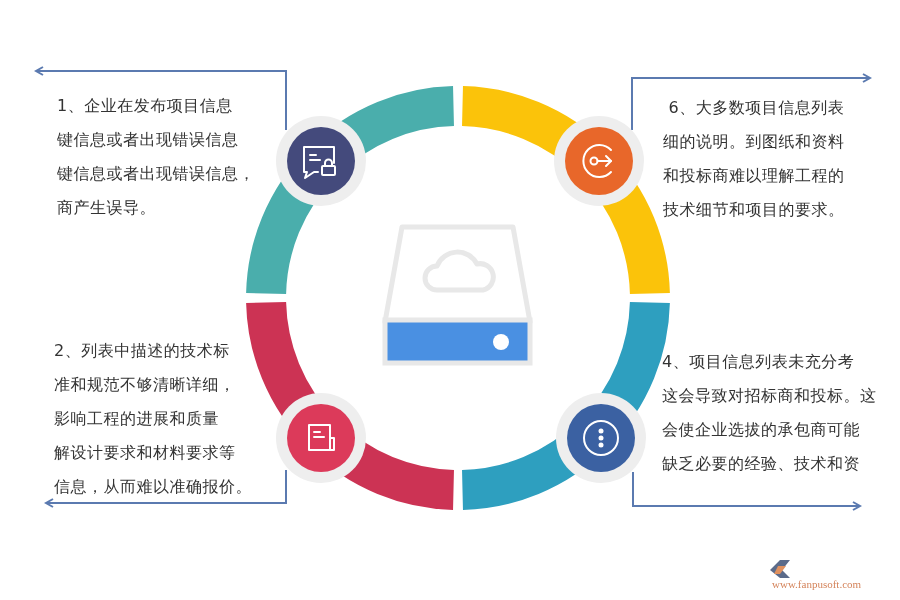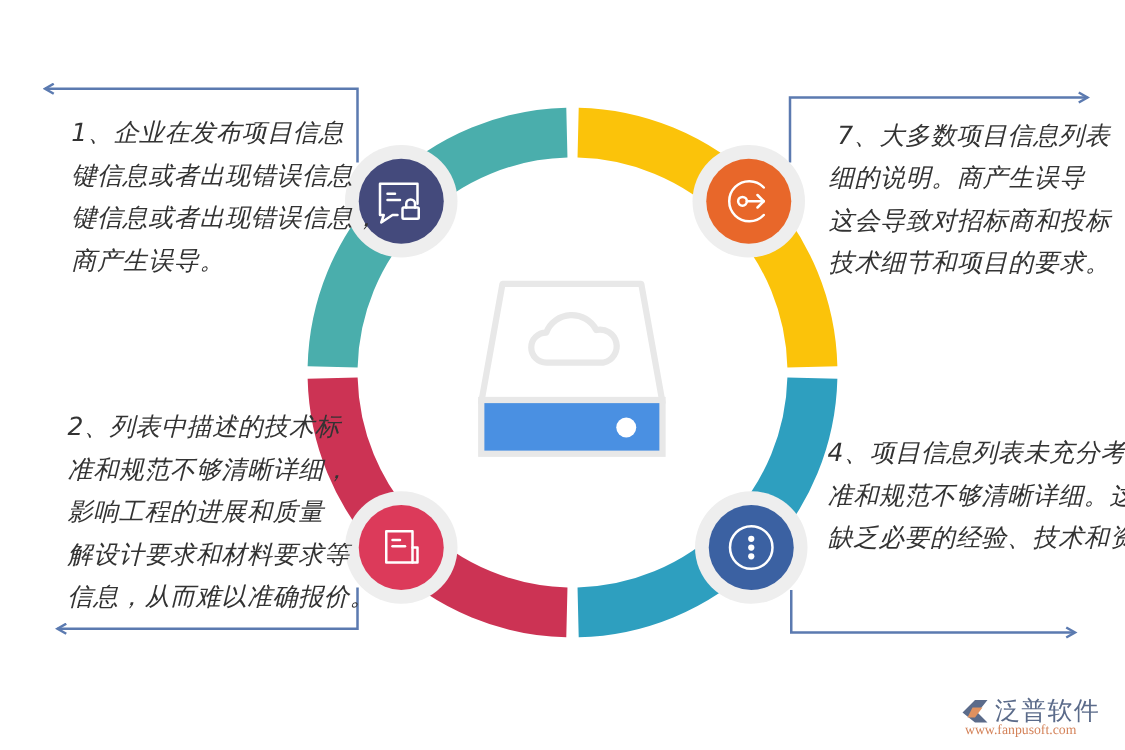"1、企业在发布项目信息" .text-block { font-size: 20px -> 16px; font-style: italic -> none }
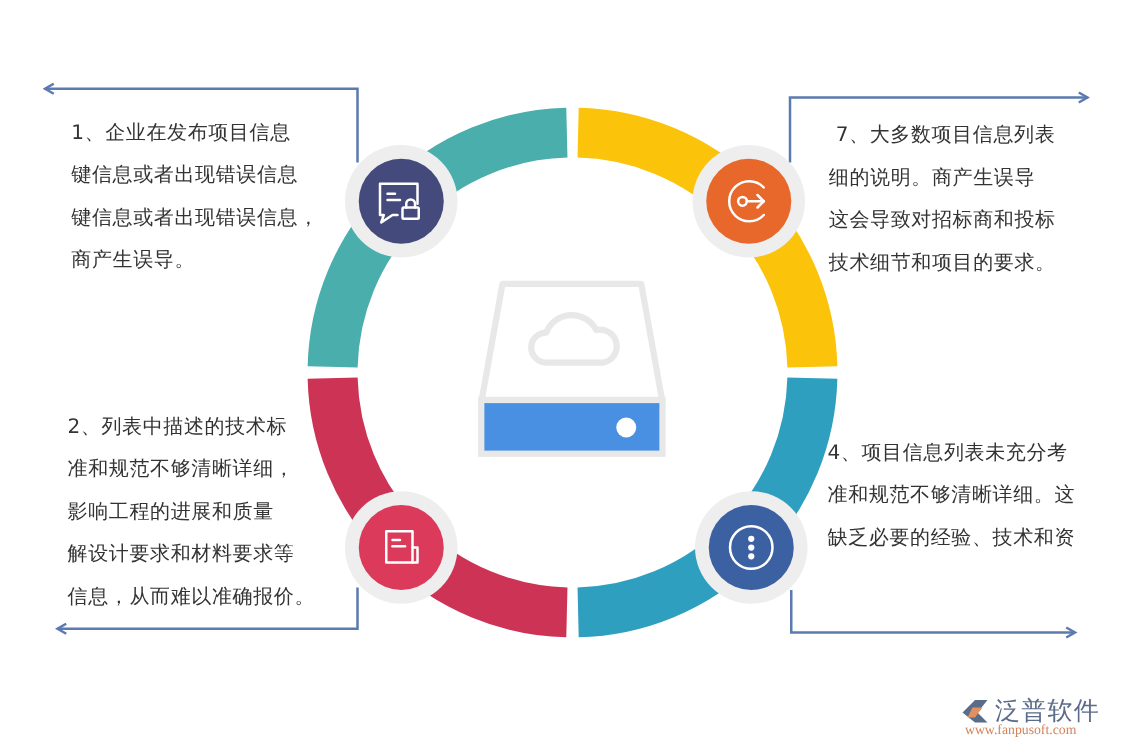"7、大多数项目信息列表" p { text: 7 -> 6 }
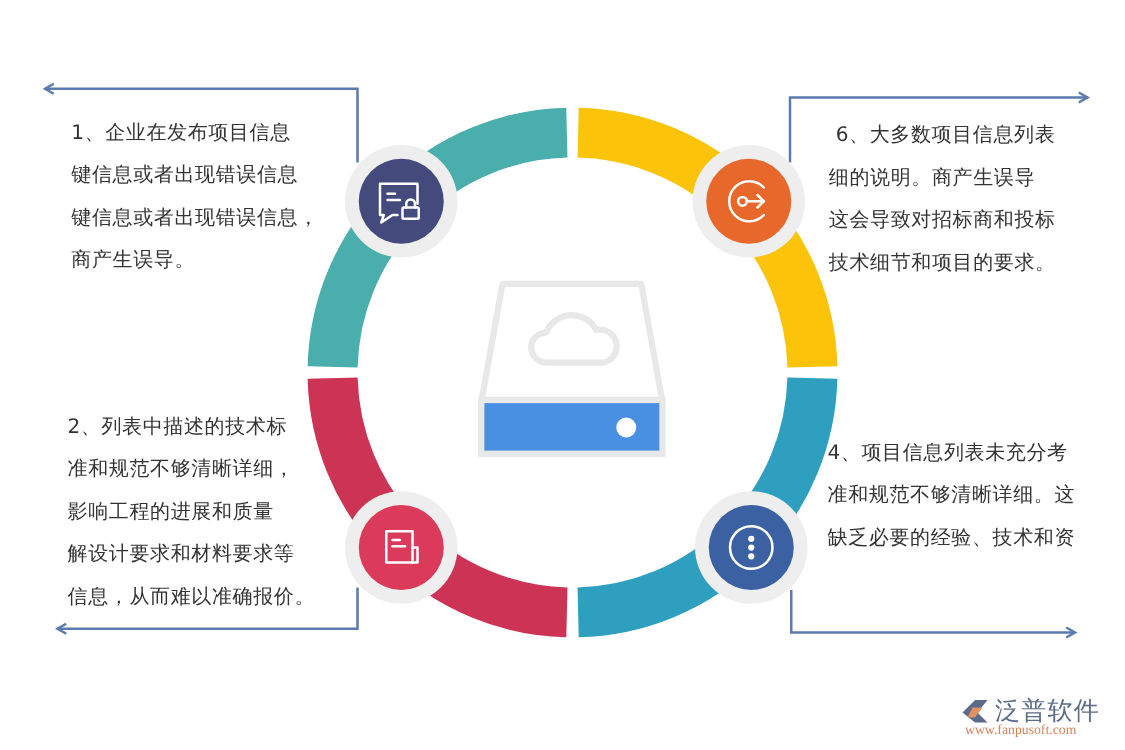"细的说明。商产生误导" p { text: 商产生误导 -> 到图纸和资料 }
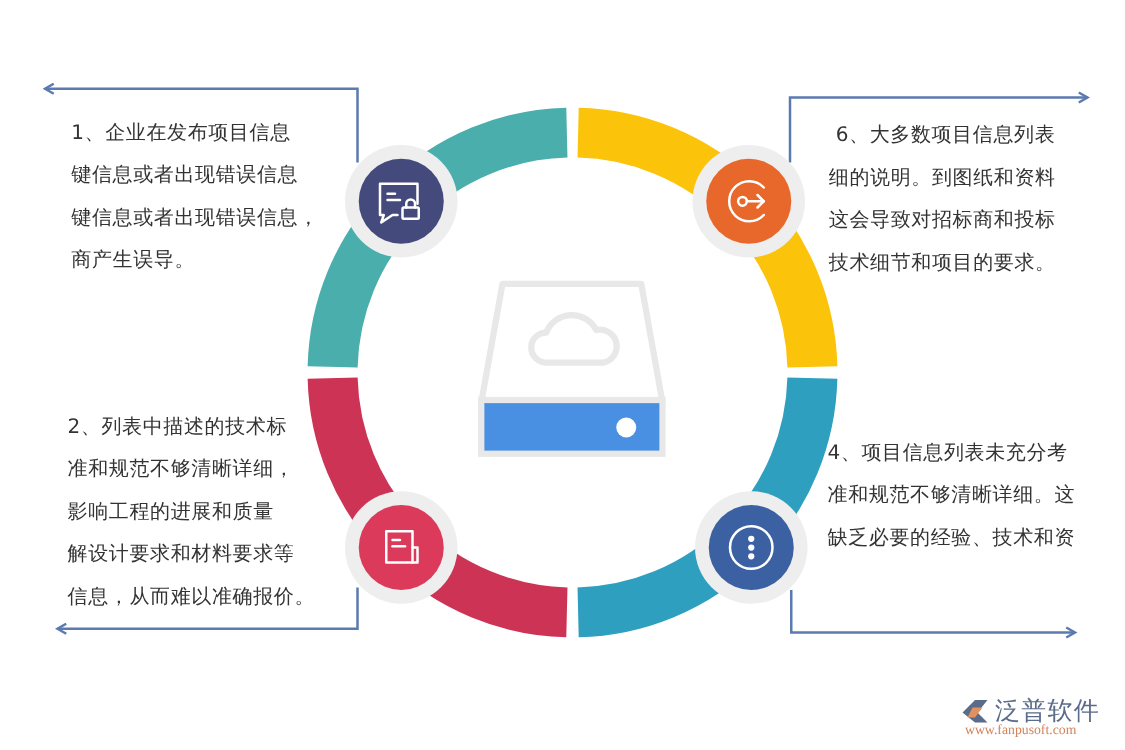"这会导致对招标商和投标" p { text: 这会导致对招标商和投标 -> 和投标商难以理解工程的 }
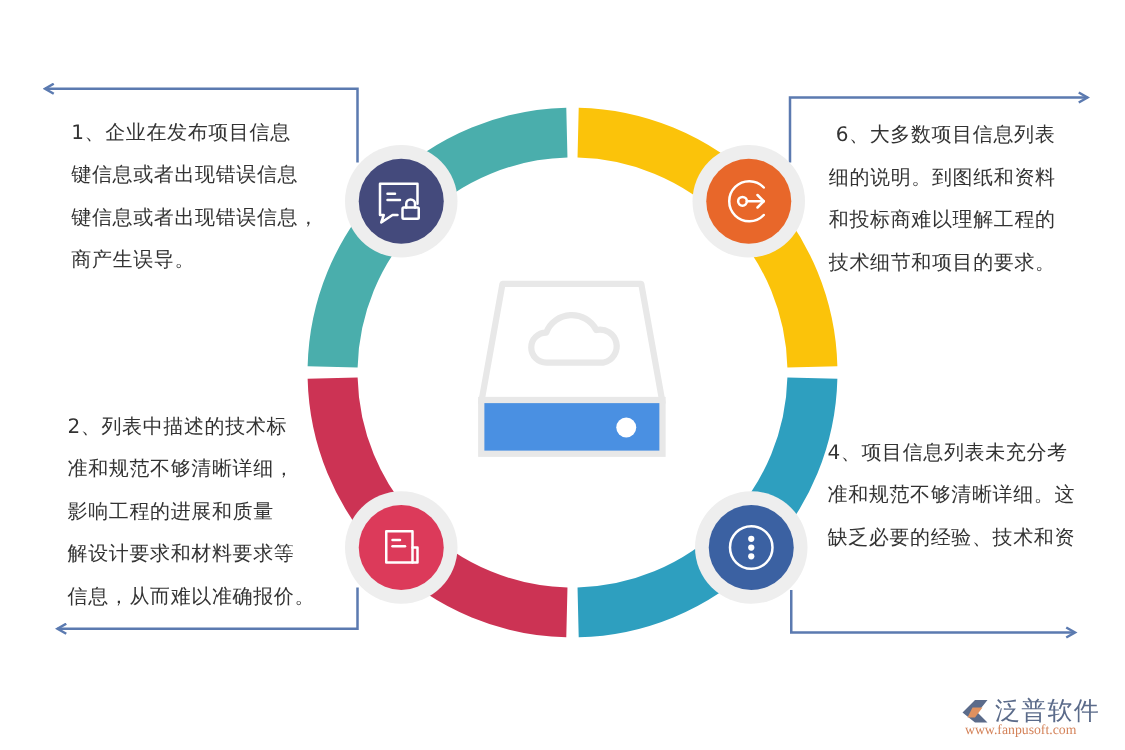"2、列表中描述的技术标" #t2 { top: 324px -> 334px }
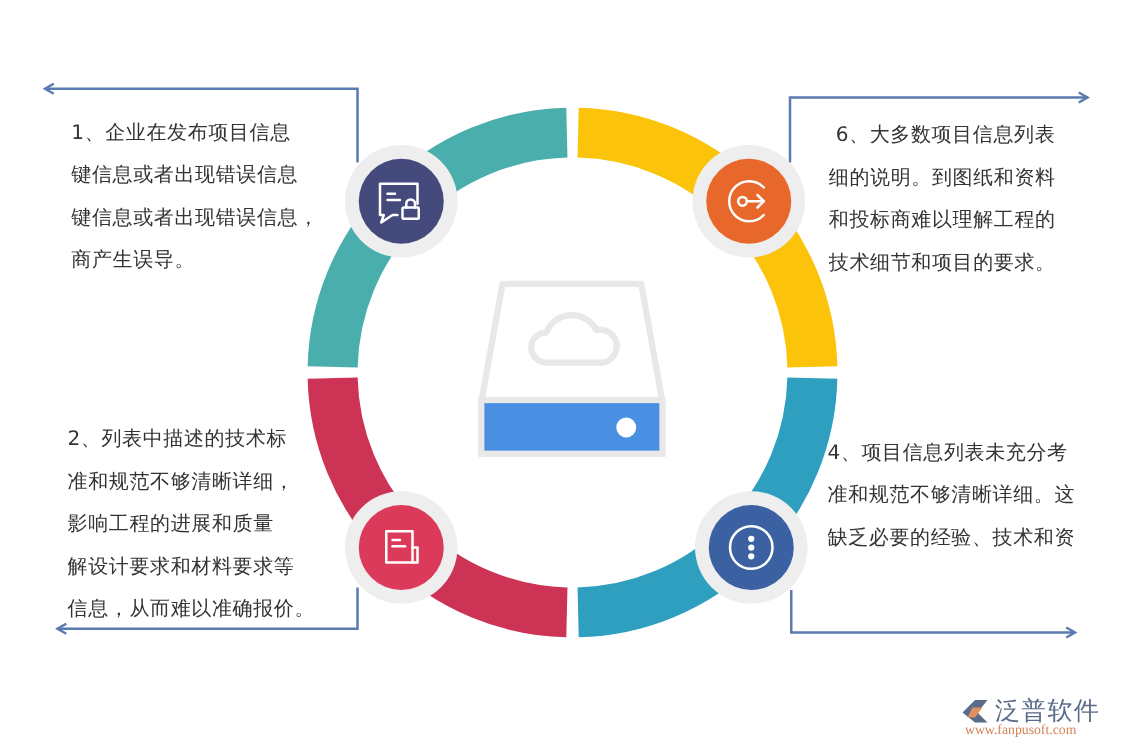"准和规范不够清晰详细。这" p { text: 准和规范不够清晰详细 -> 这会导致对招标商和投标 }
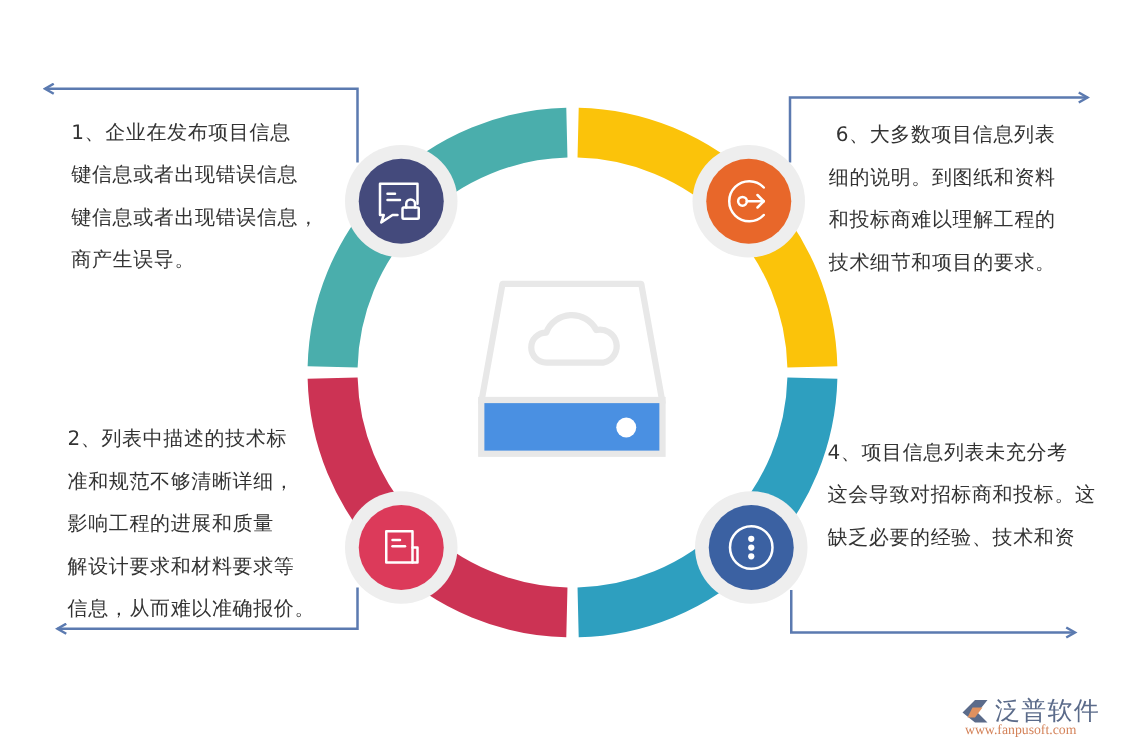"会使企业选拔的承包商可能" p { html: none -> <p>会使企业选拔的承包商可能</p> }
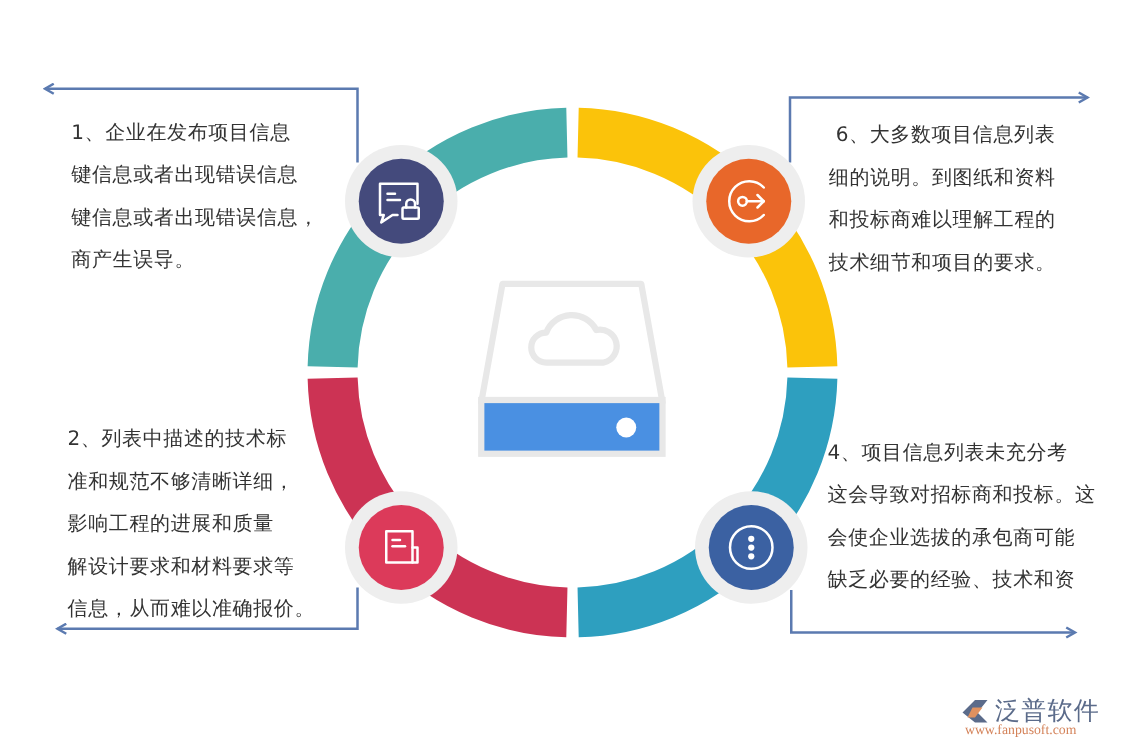"泛普软件" span.logo-name { html: <span>泛普软件</span> -> none }
